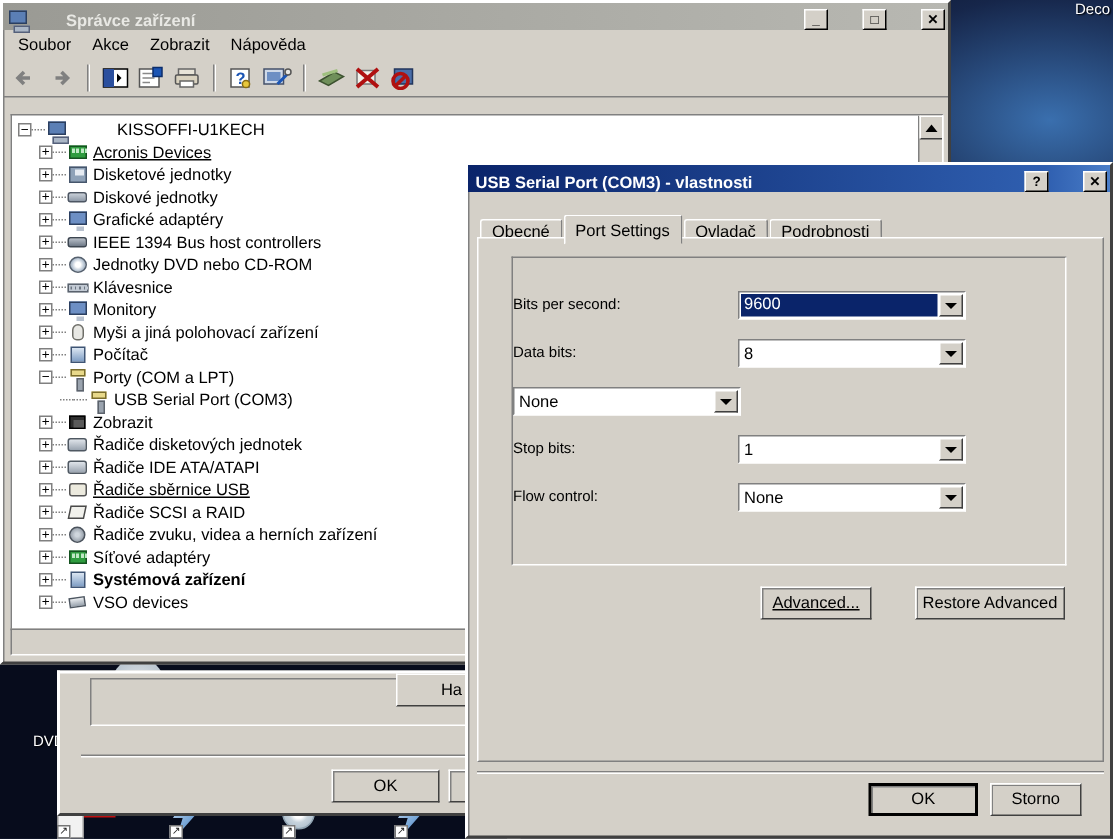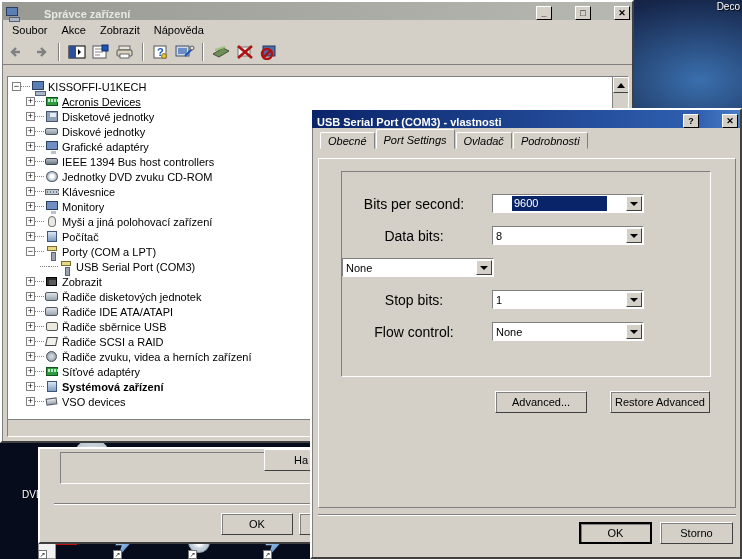"KISSOFFI-U1KECH" span { margin-left: none -> 30px }
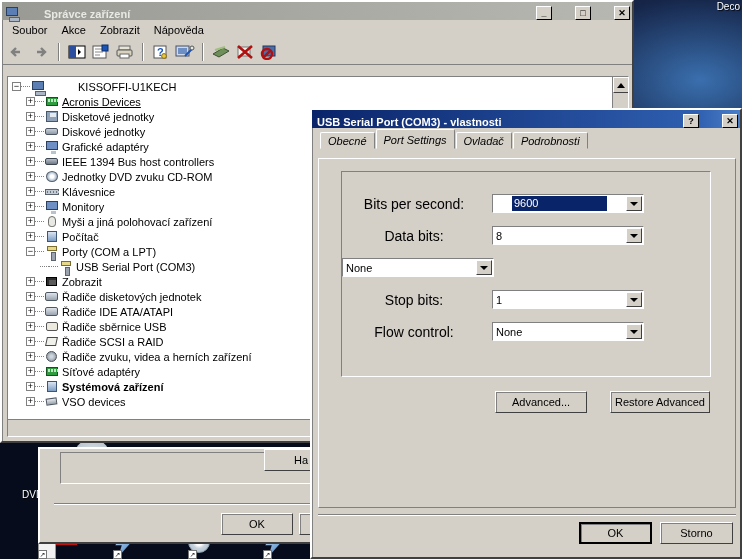"Obecné" .tabstrip { align-items: flex-start -> center; font-style: italic -> none; top: 22px -> 35px }
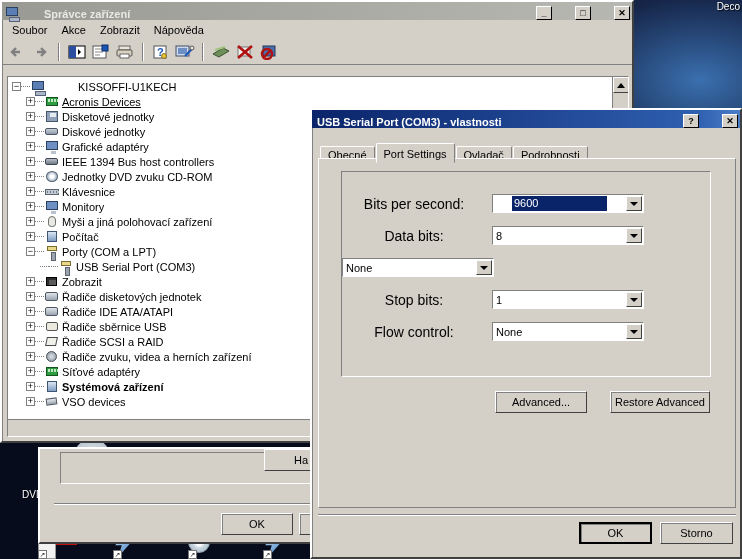"Jednotky DVD zvuku CD-ROM" span { text: zvuku -> nebo }
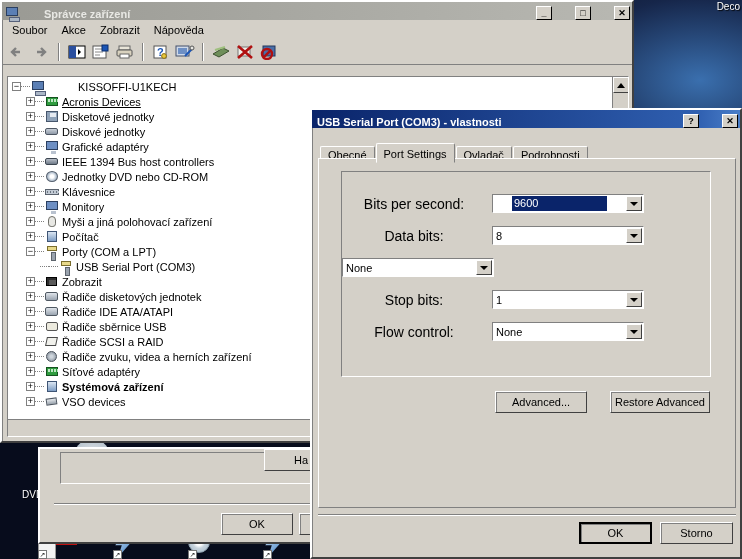"Bits per second:" .field-label { font-size: 14px -> 10px; text-align: center -> left }
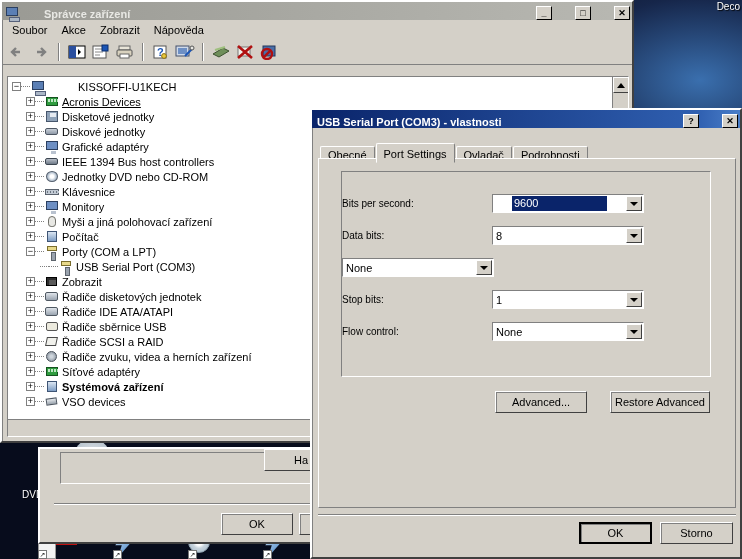"9600" .combo.focused .combo-text { margin: 19px -> 1px }
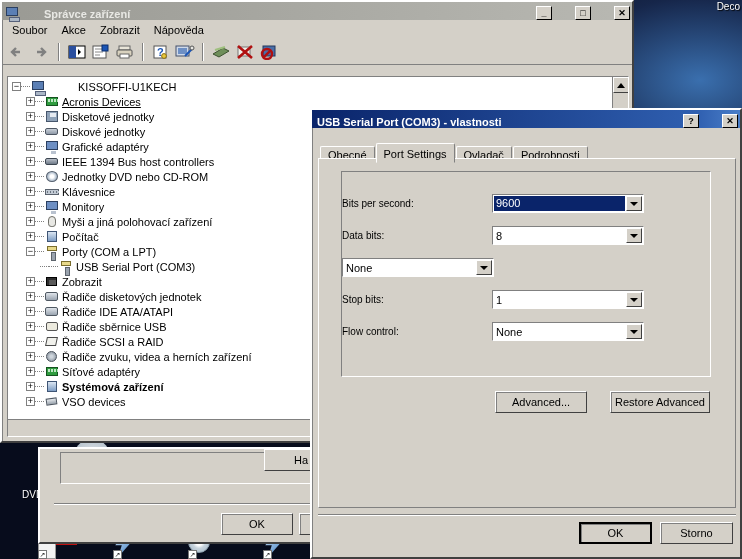"Řadiče sběrnice USB" span { text-decoration: none -> underline }
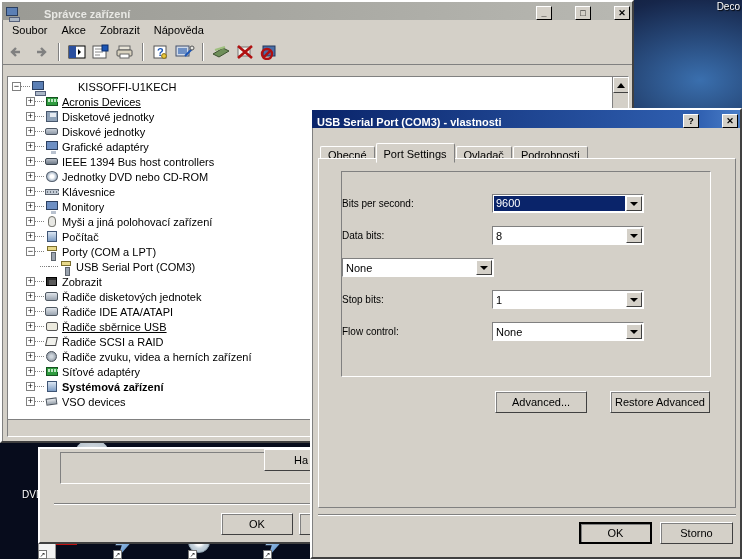"Advanced..." div.btn { left: 176px -> 188px; text-decoration: none -> underline; width: 92px -> 74px }
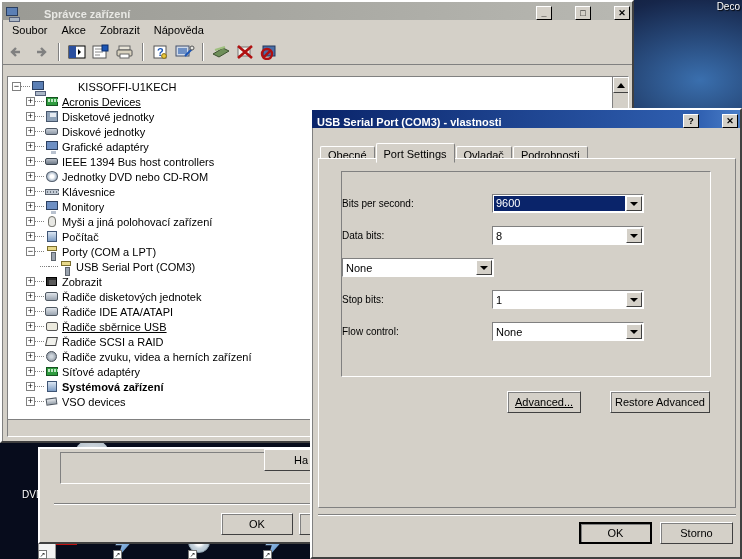"Storno" div.btn { width: 73px -> 61px }
